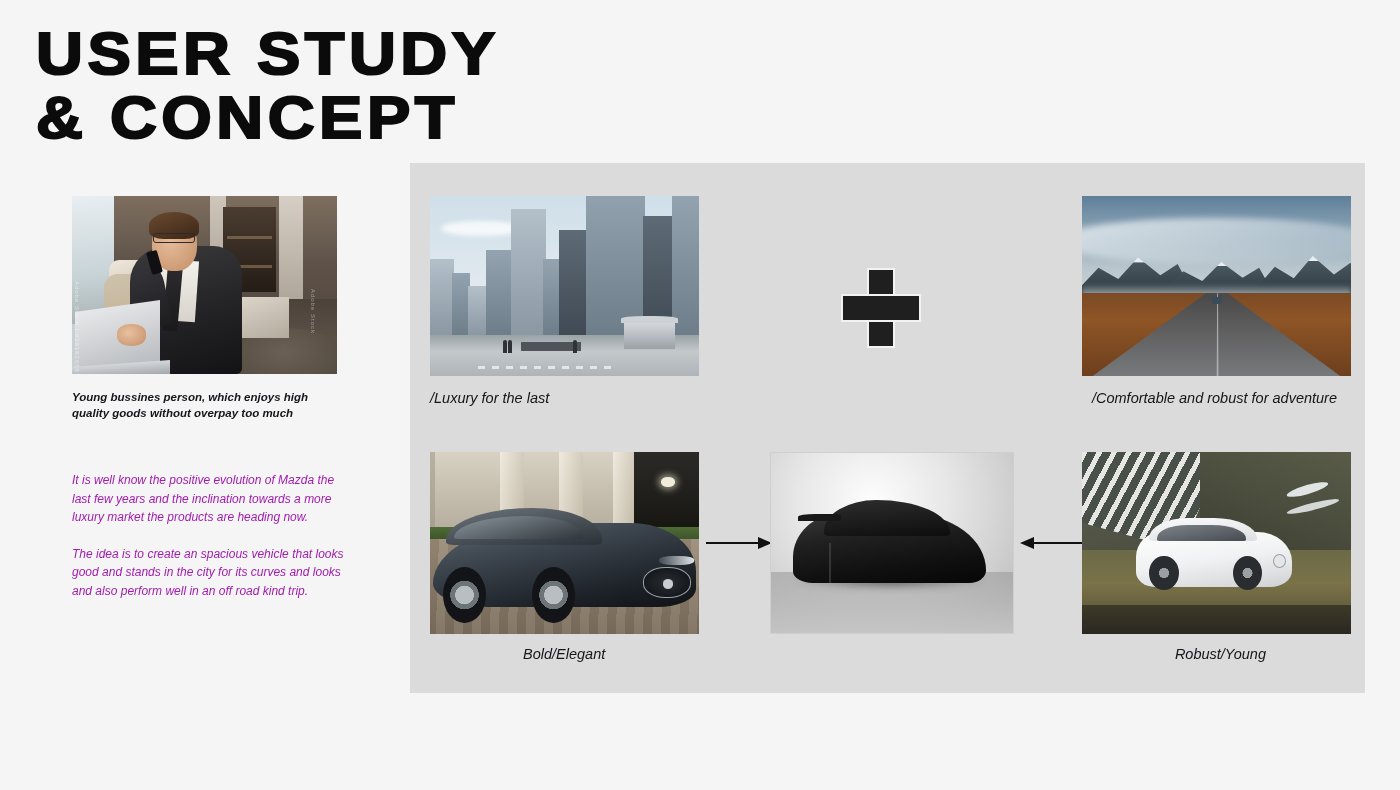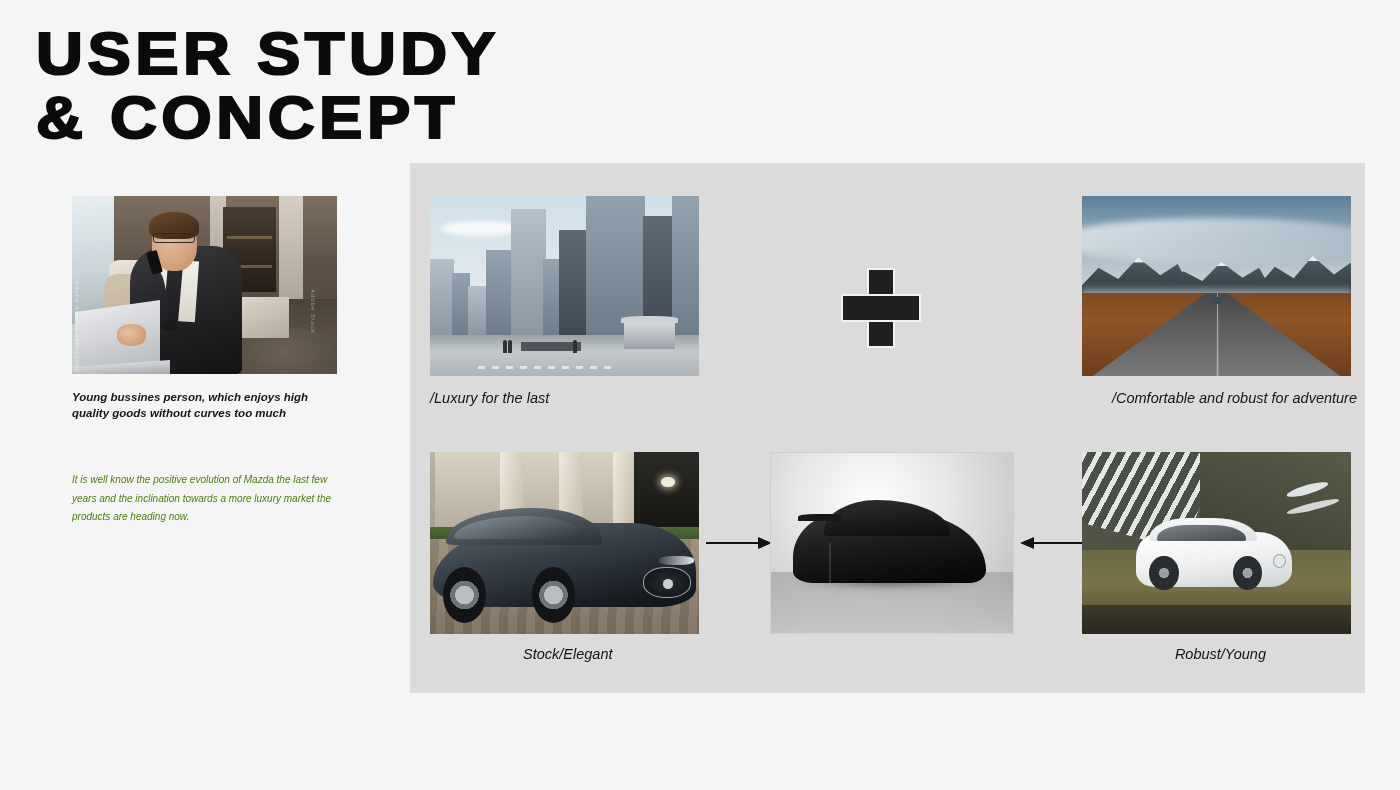"Young bussines person, which enjoys" div { text: curves -> overpay }
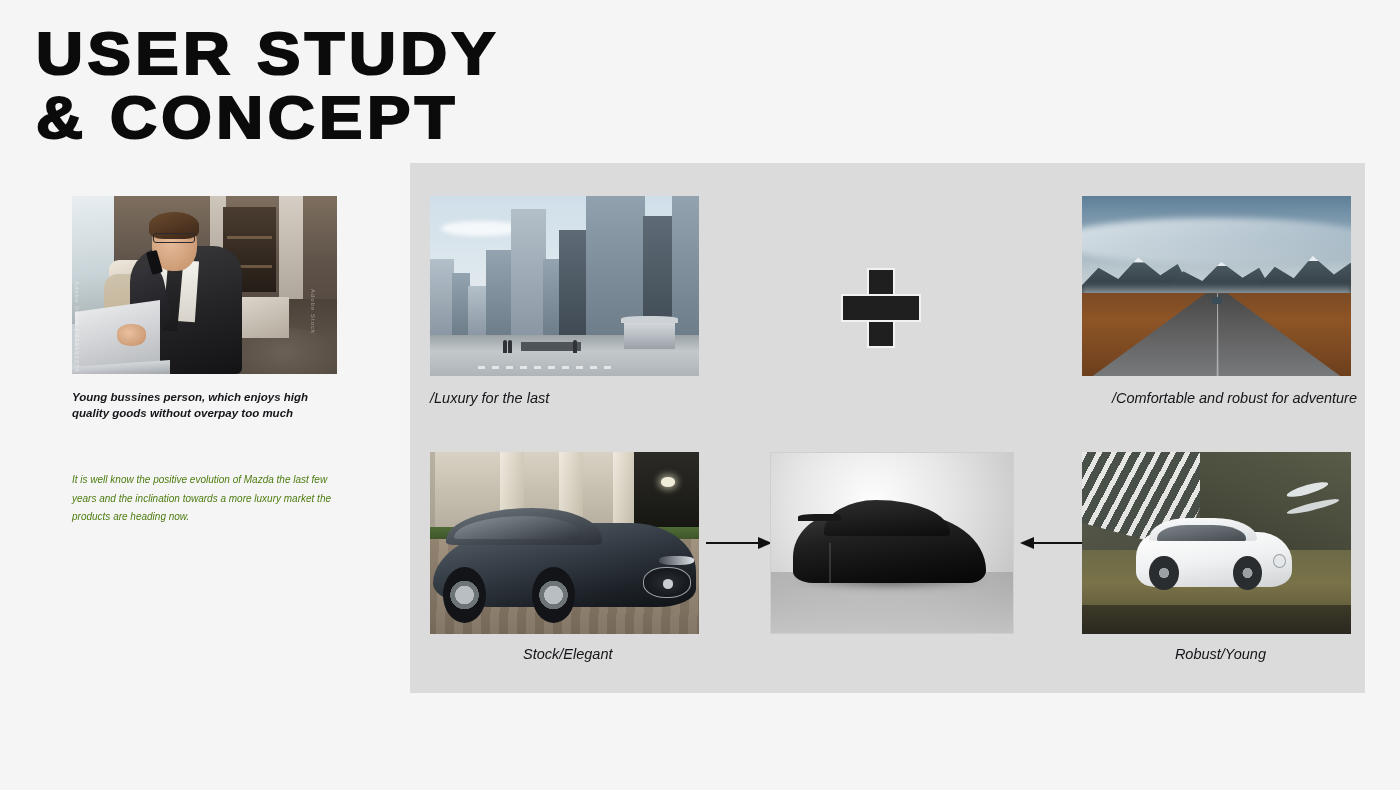"/Comfortable and robust for adventure" #caption-road { right: 8px -> 28px }
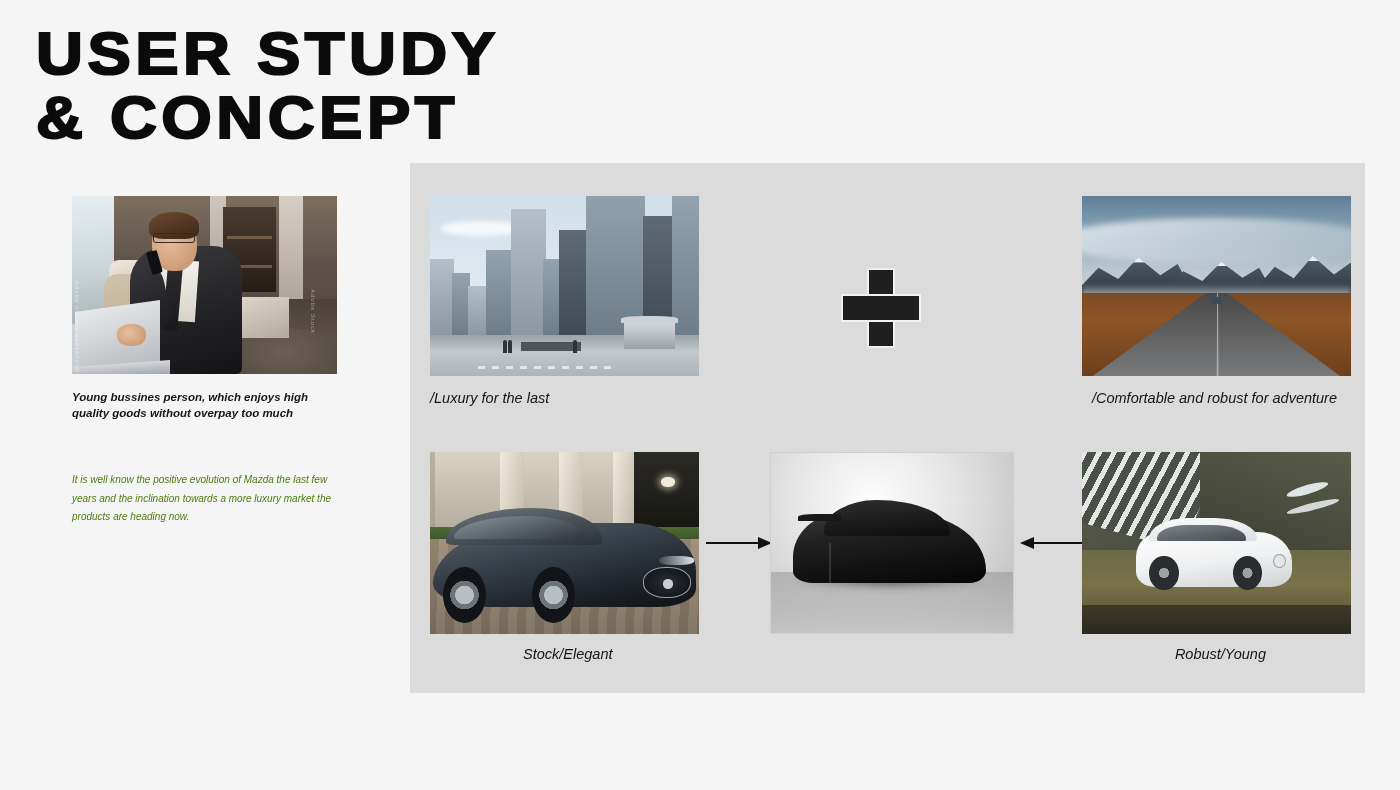"It is well know the" .body-para { color: #4d7c0f -> #a21caf; font-size: 10px -> 12px }
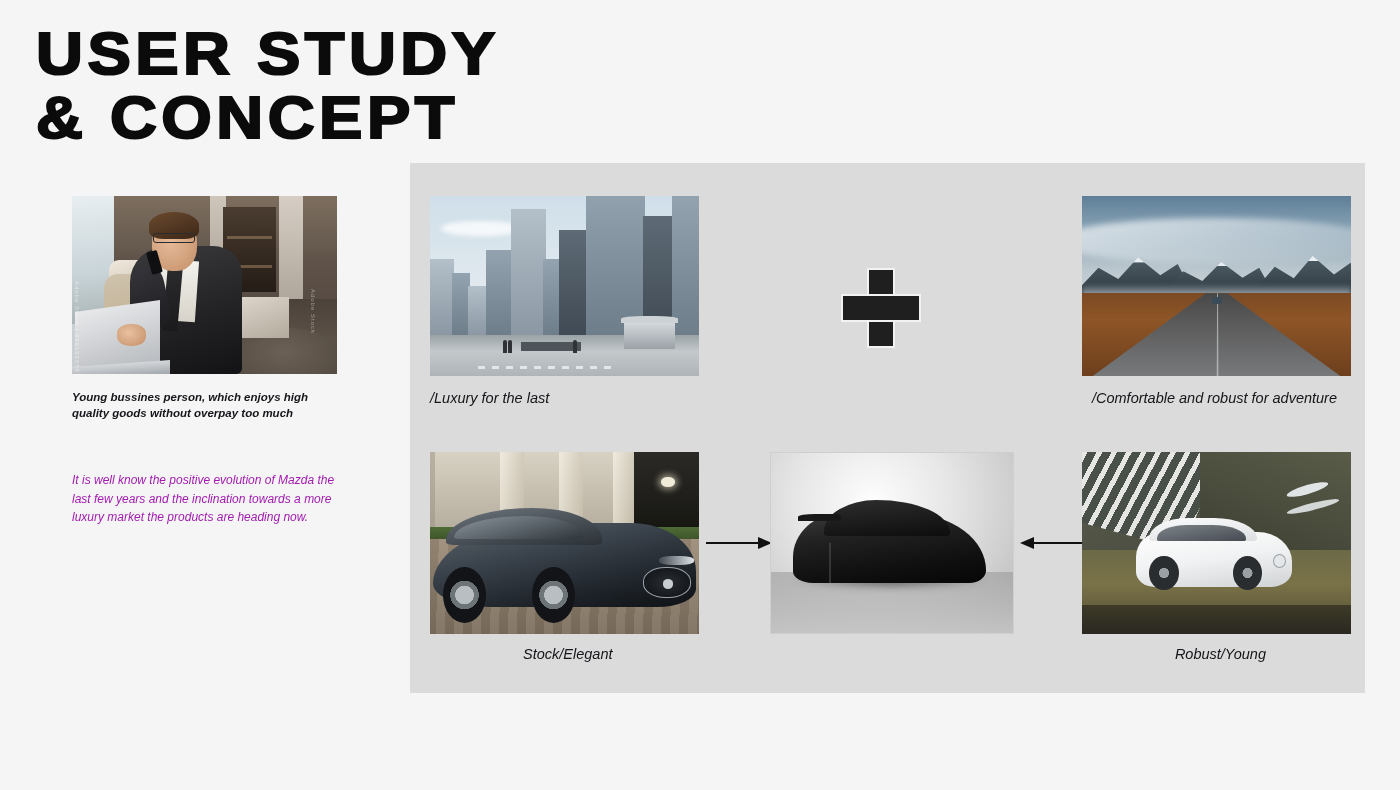"The idea is to create" p.body-para { html: none -> <p>The idea is to create an spacious vehicle that looks good and stands in the city for its curves and looks and also perform well in an off road kind trip.</p> }
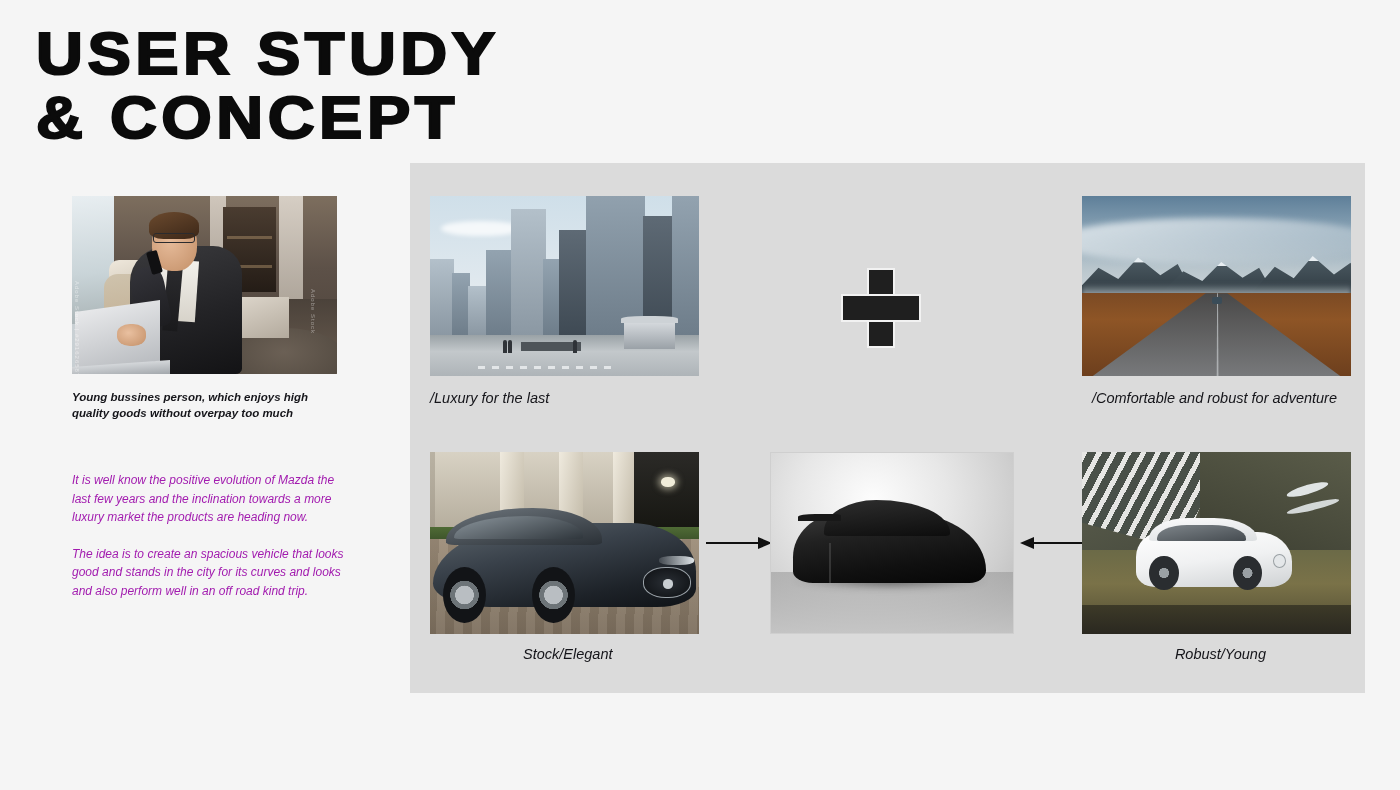"Stock/Elegant" div.thumb-caption { text: Stock/Elegant -> Bold/Elegant }
